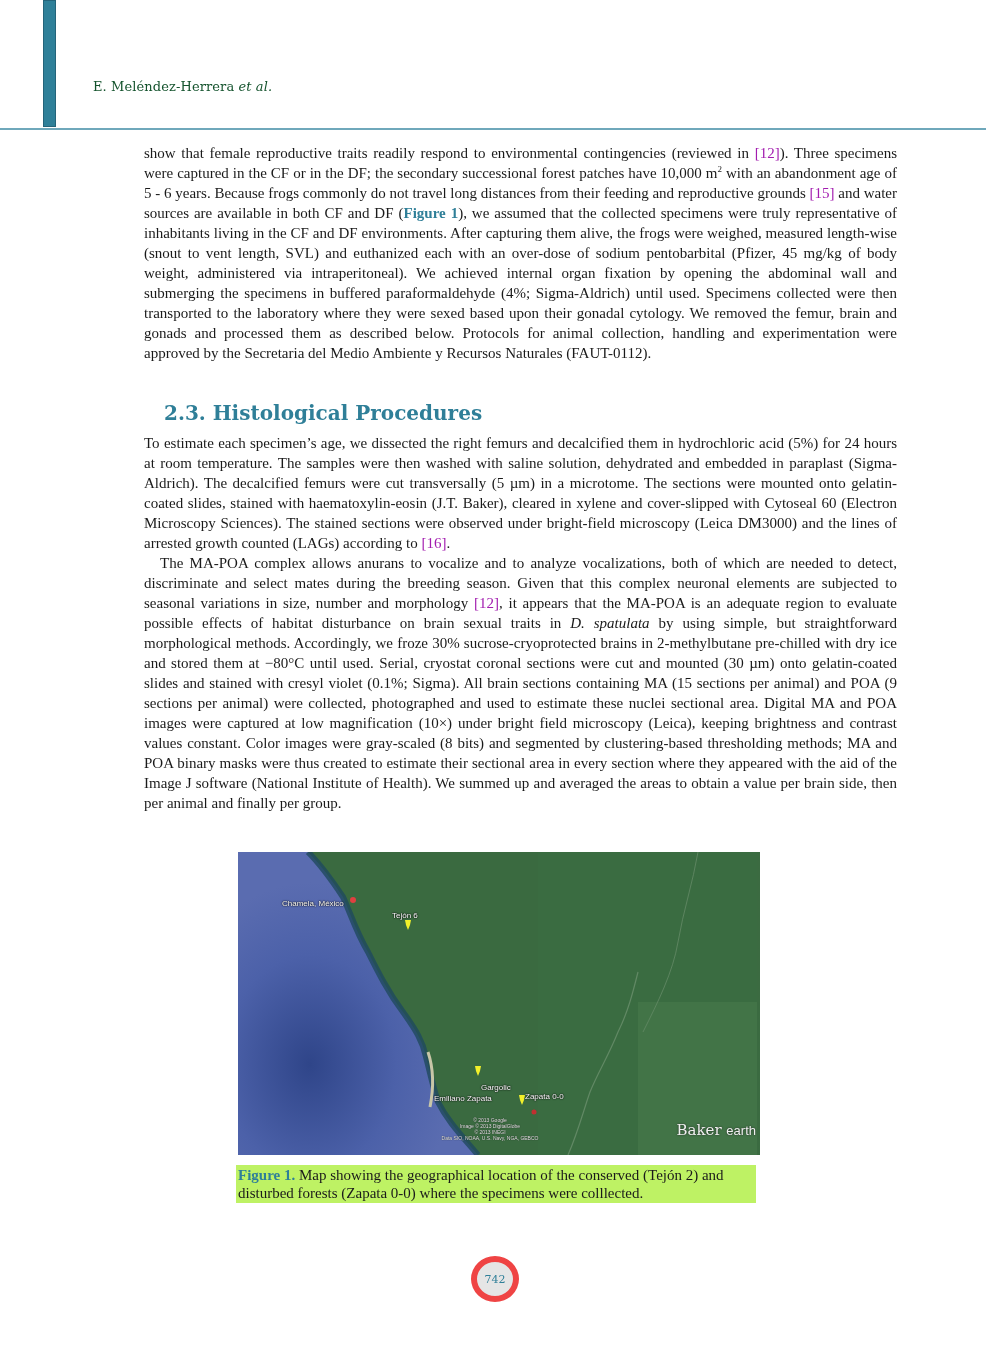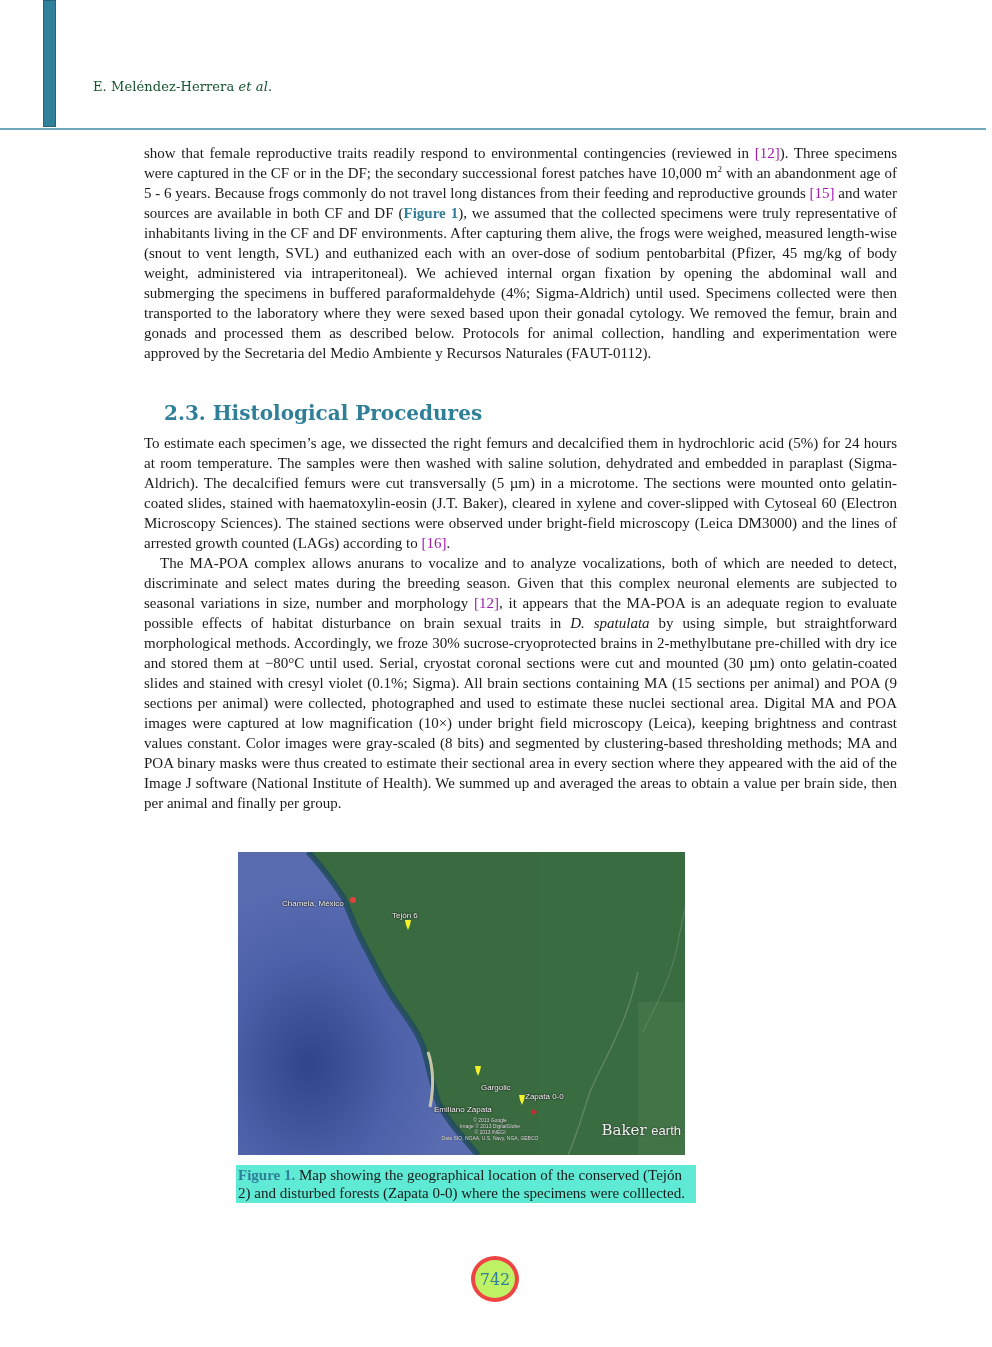"Chamela, México" .map { padding-left: 19px -> none; width: 428px -> 522px }
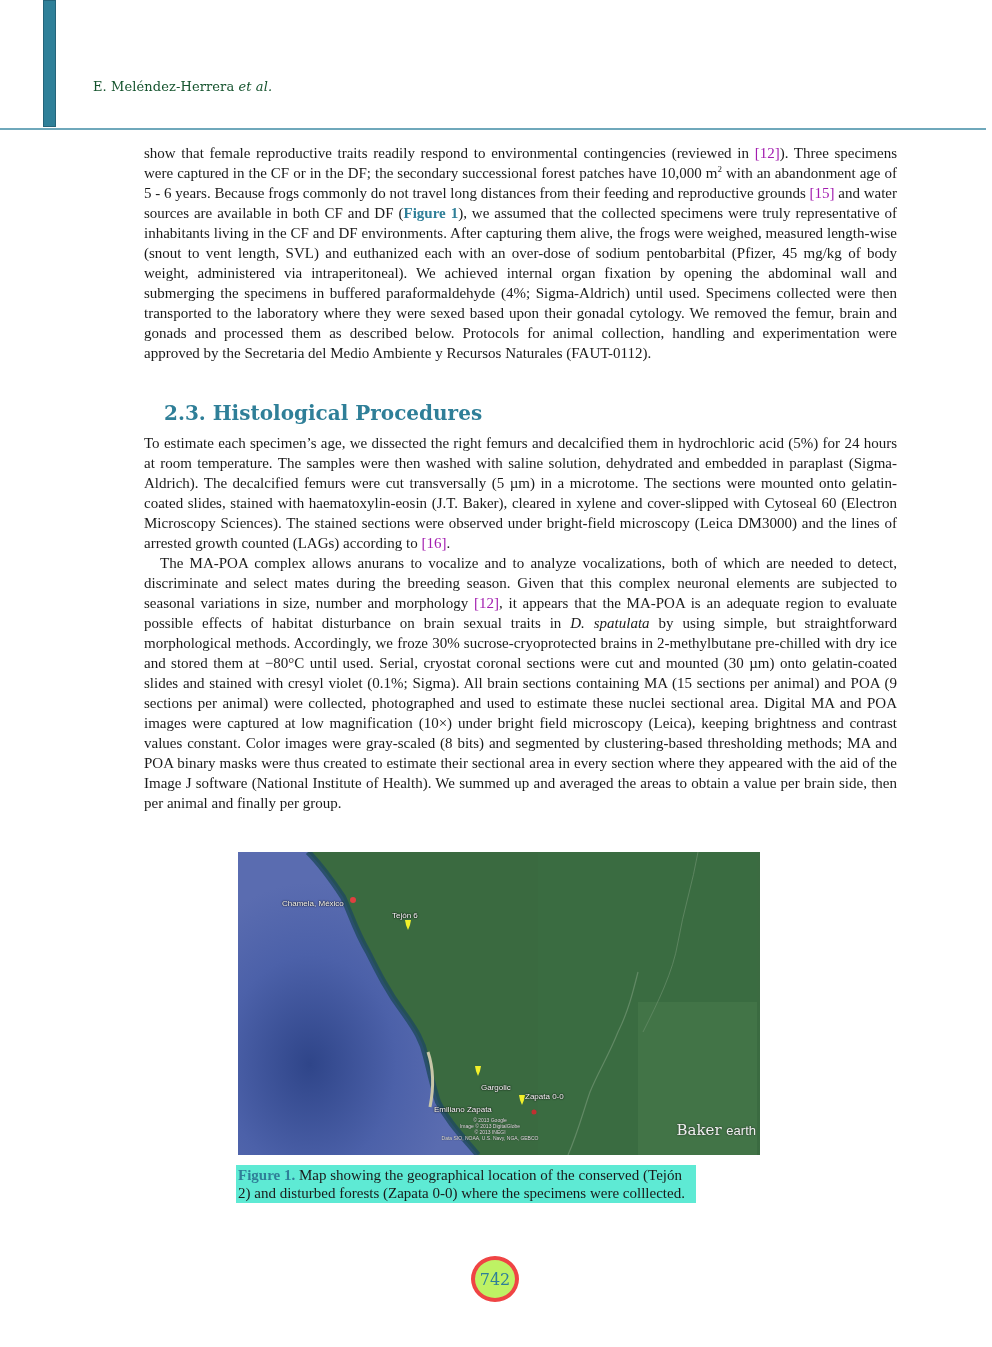"Emiliano Zapata" div.map-label { top: 253px -> 242px }
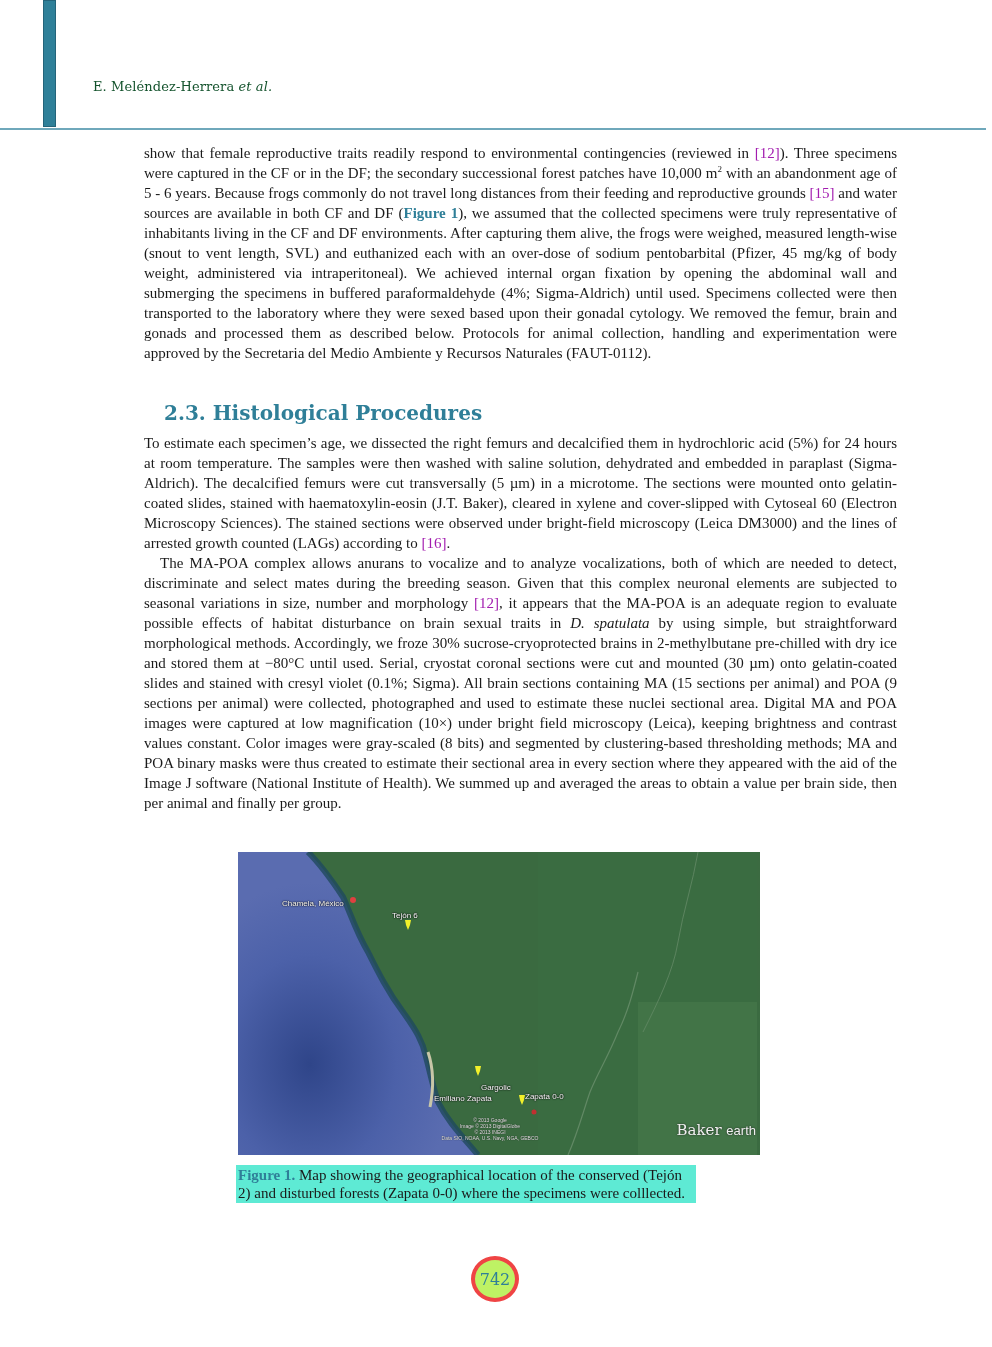"Figure 1. Map showing the" .caption { background: #5eead4 -> #bef264; width: 460px -> 520px }
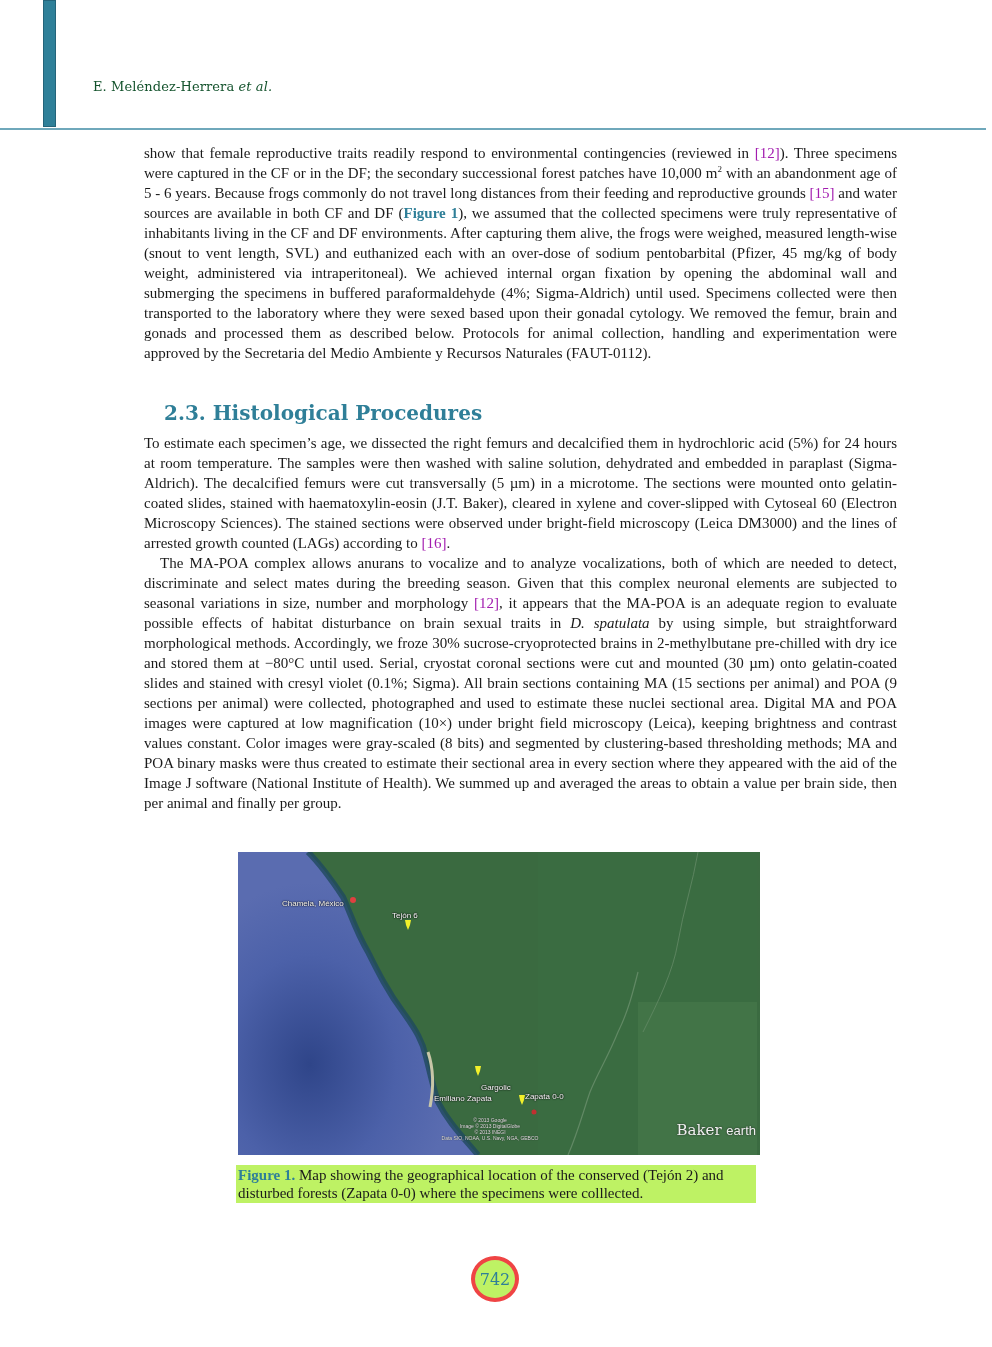"742" .page-num { background: #bef264 -> #e5e5e5; border: 4px solid #ef4444 -> 6px solid #ef4444; font-size: 16px -> 11px }
